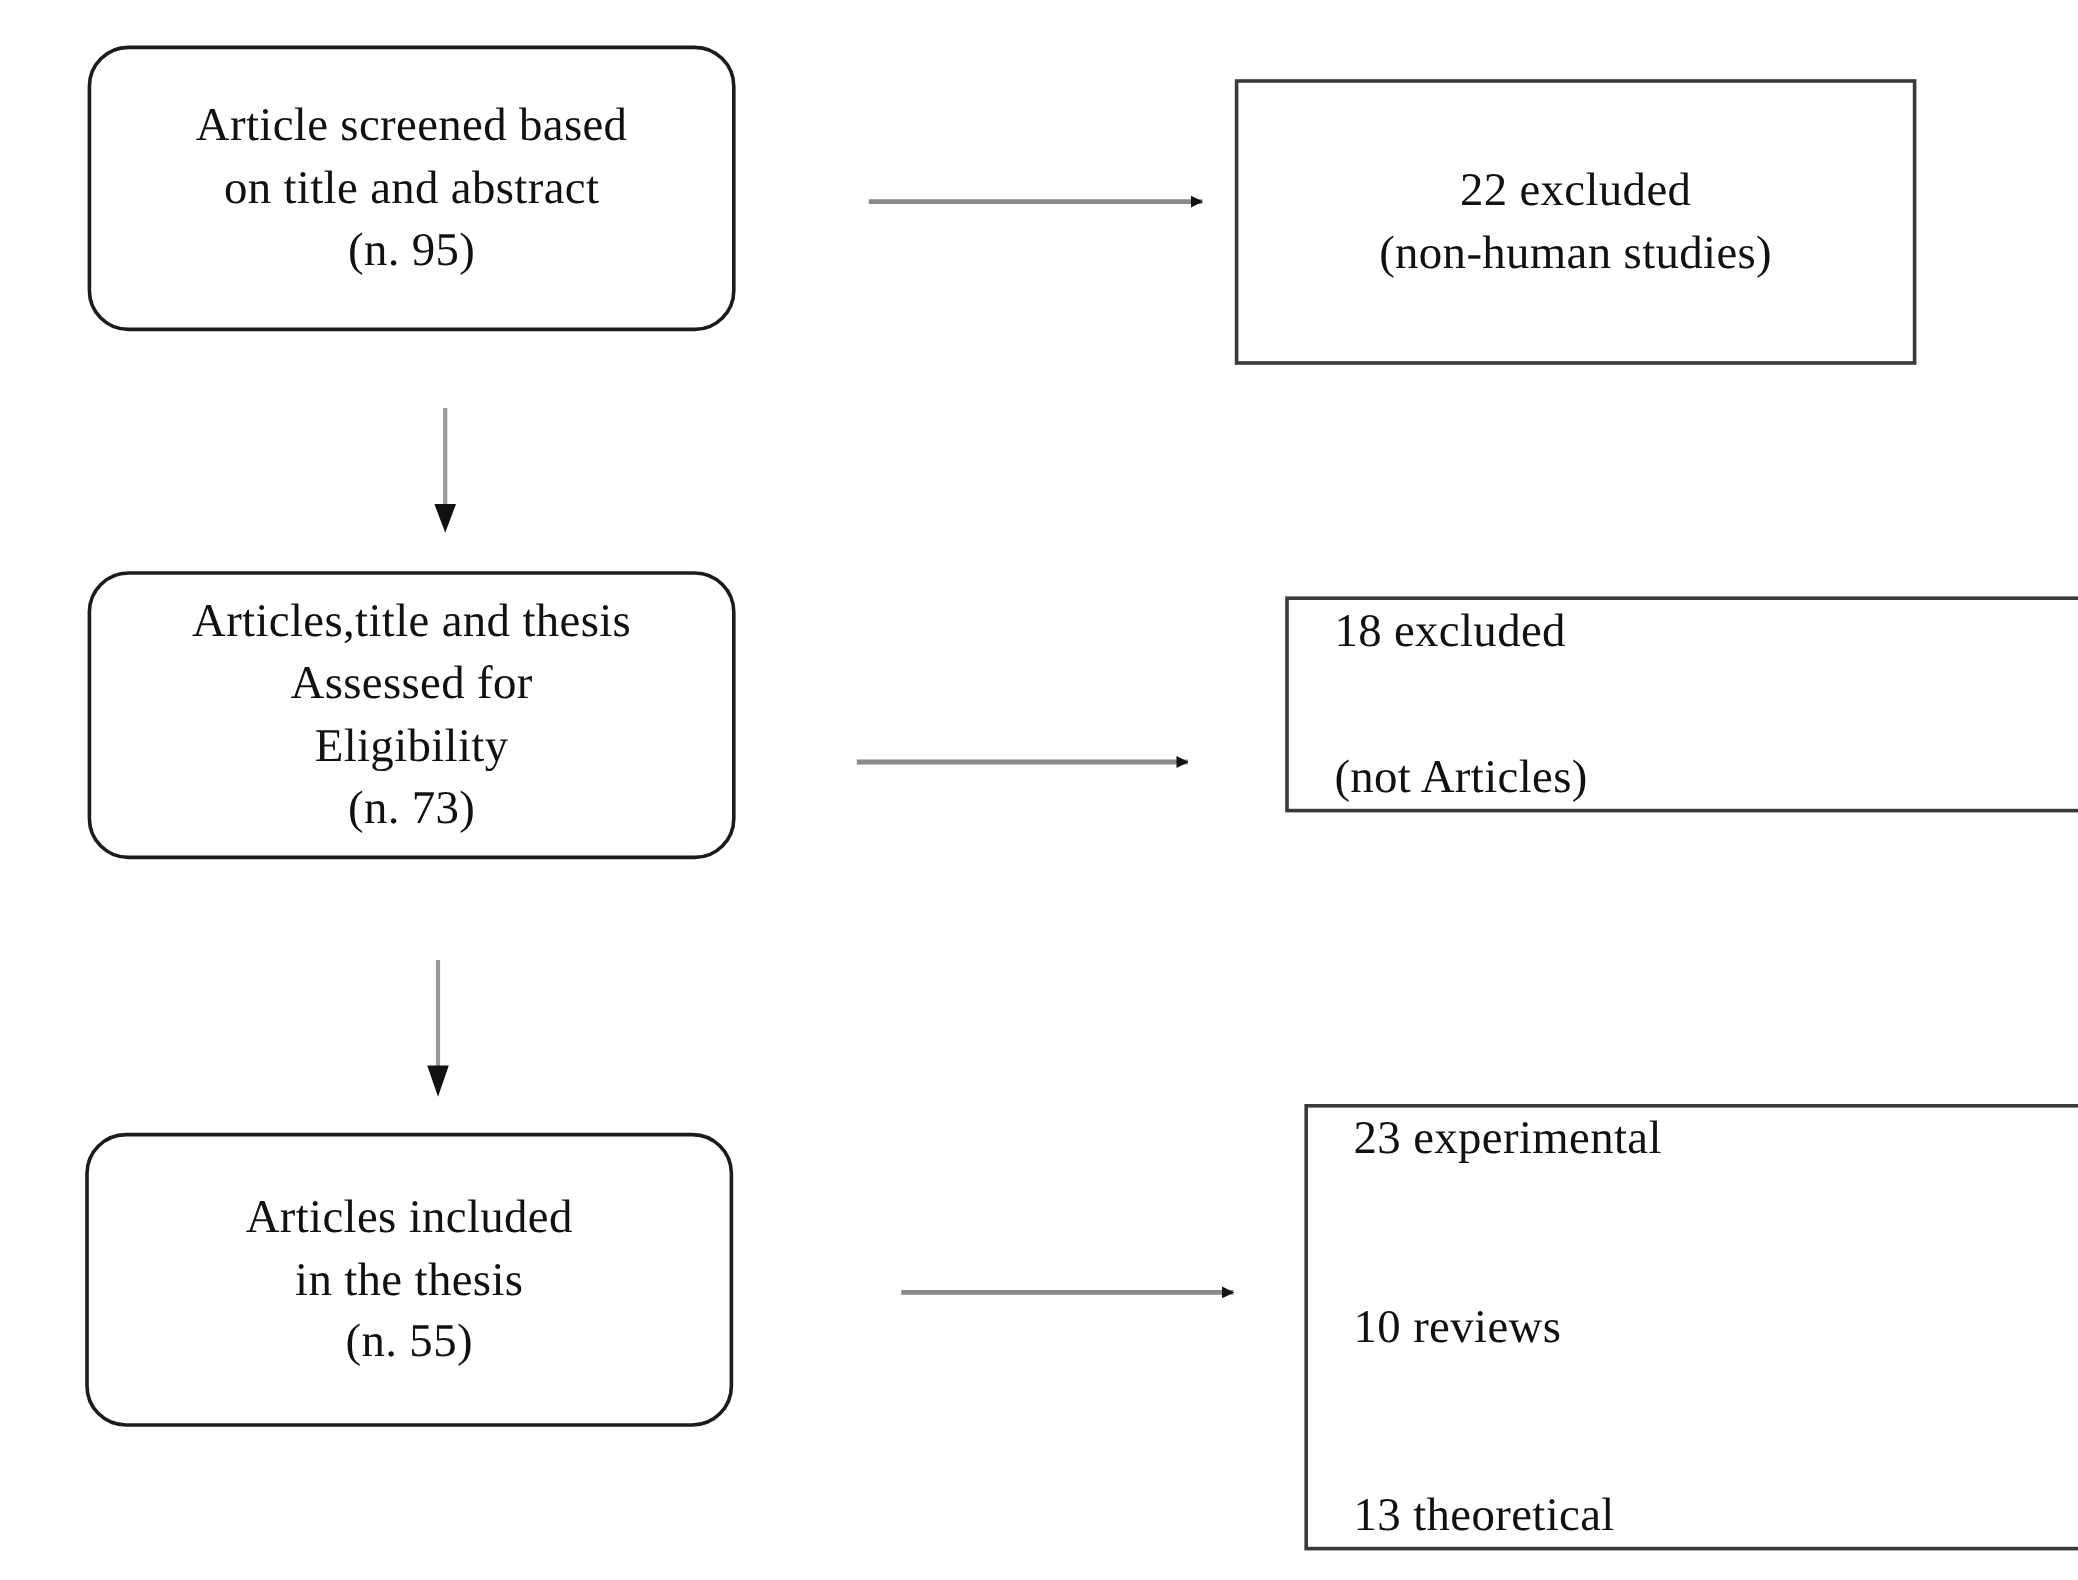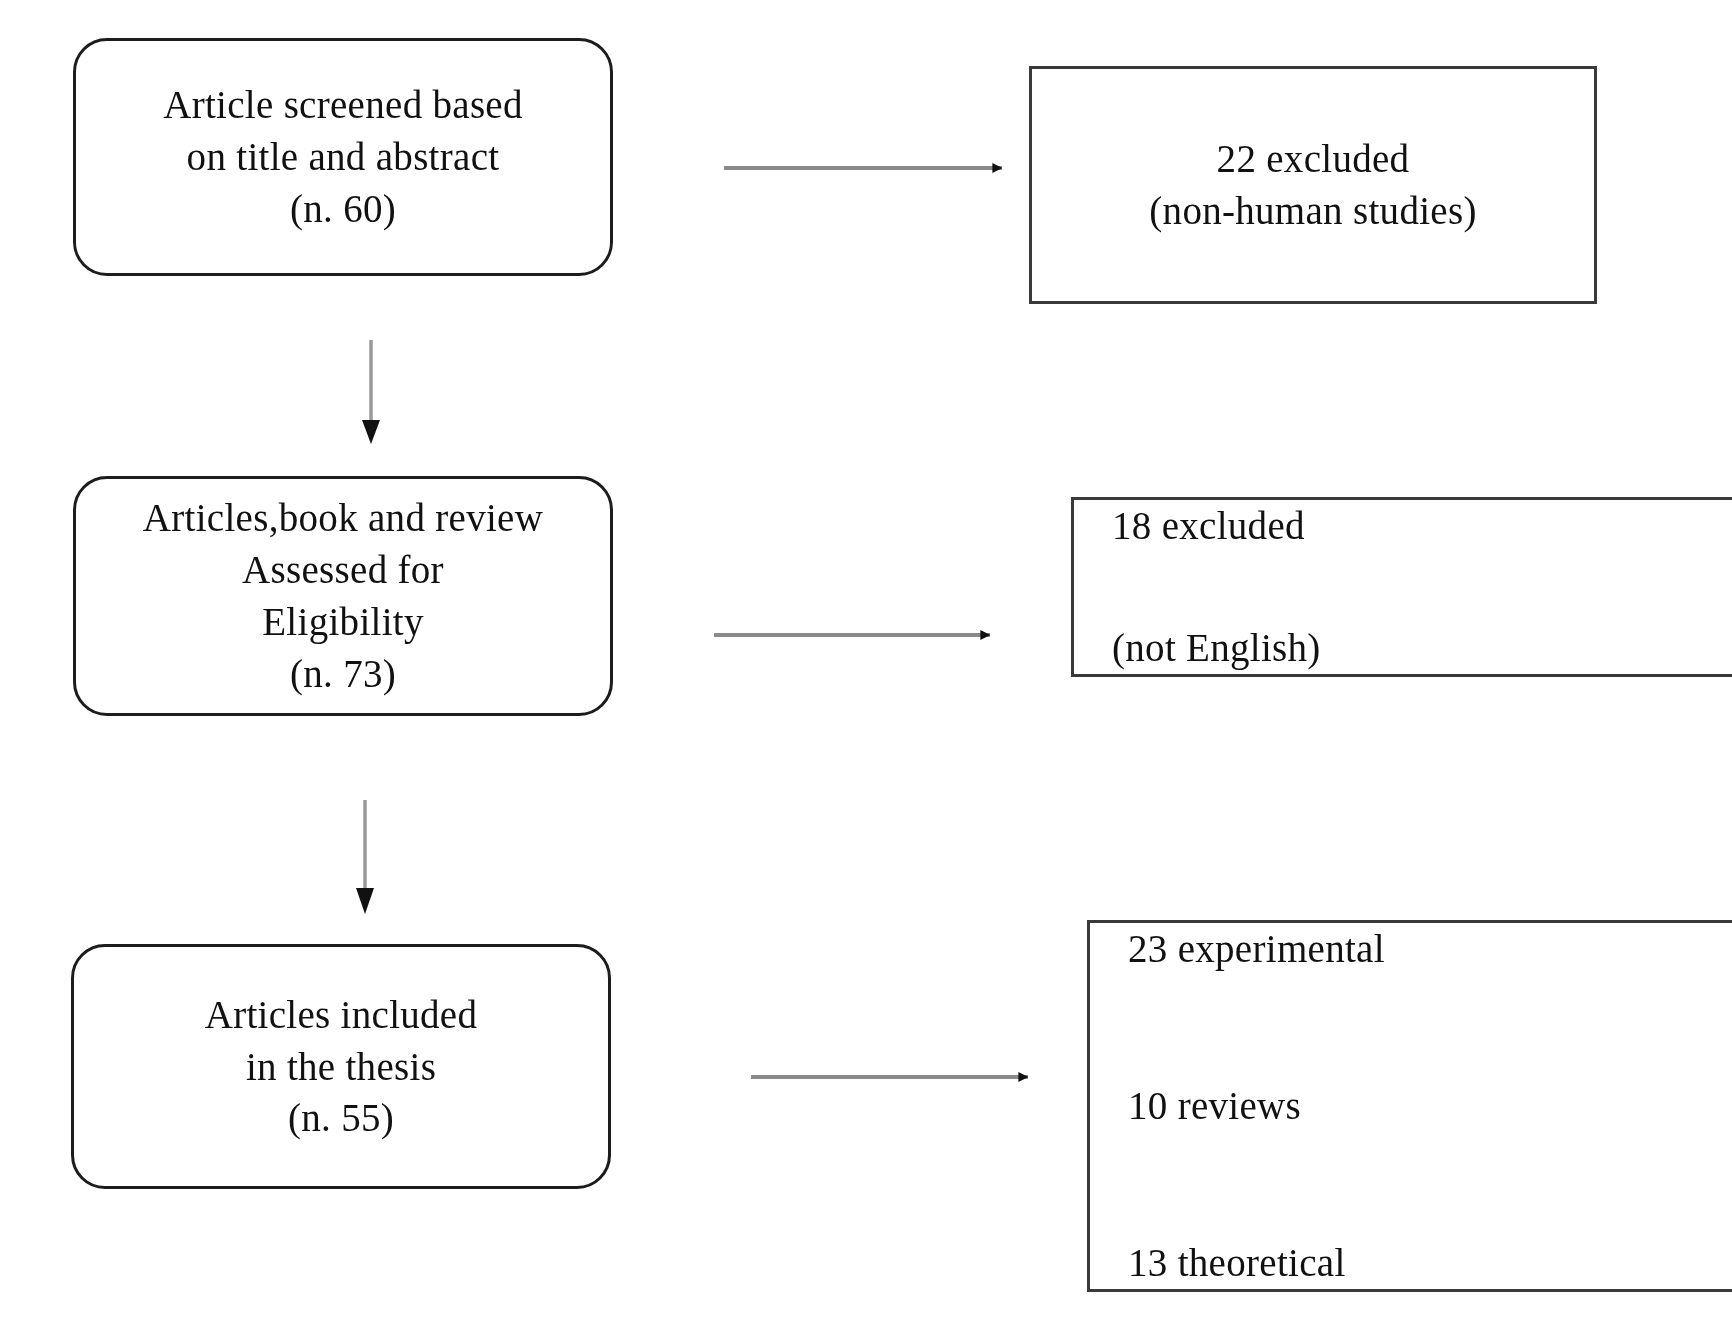"(n. 60)" div.node-line { text: 60 -> 95 }
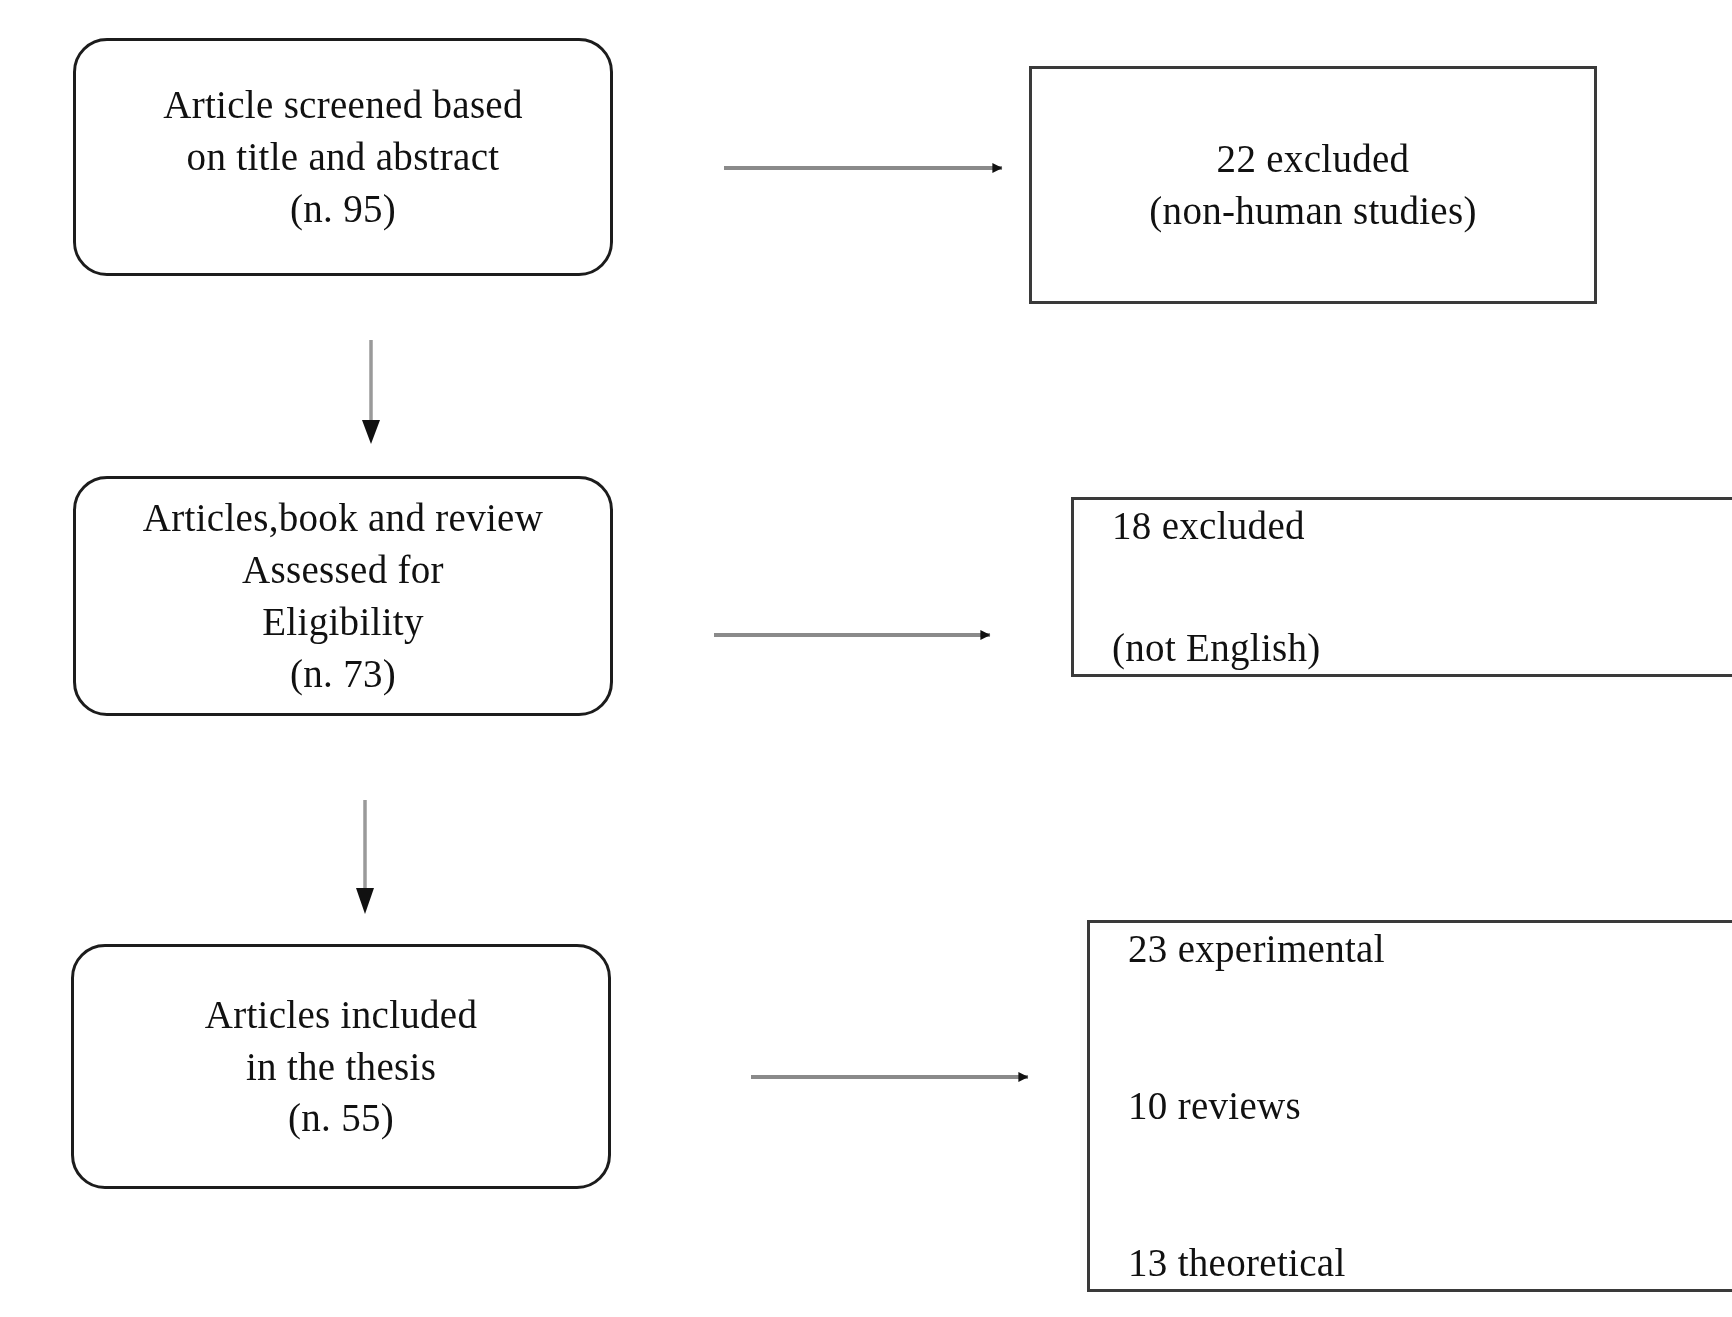"Articles,book and review" div.node-line { text: Articles,book and review -> Articles,title and thesis }
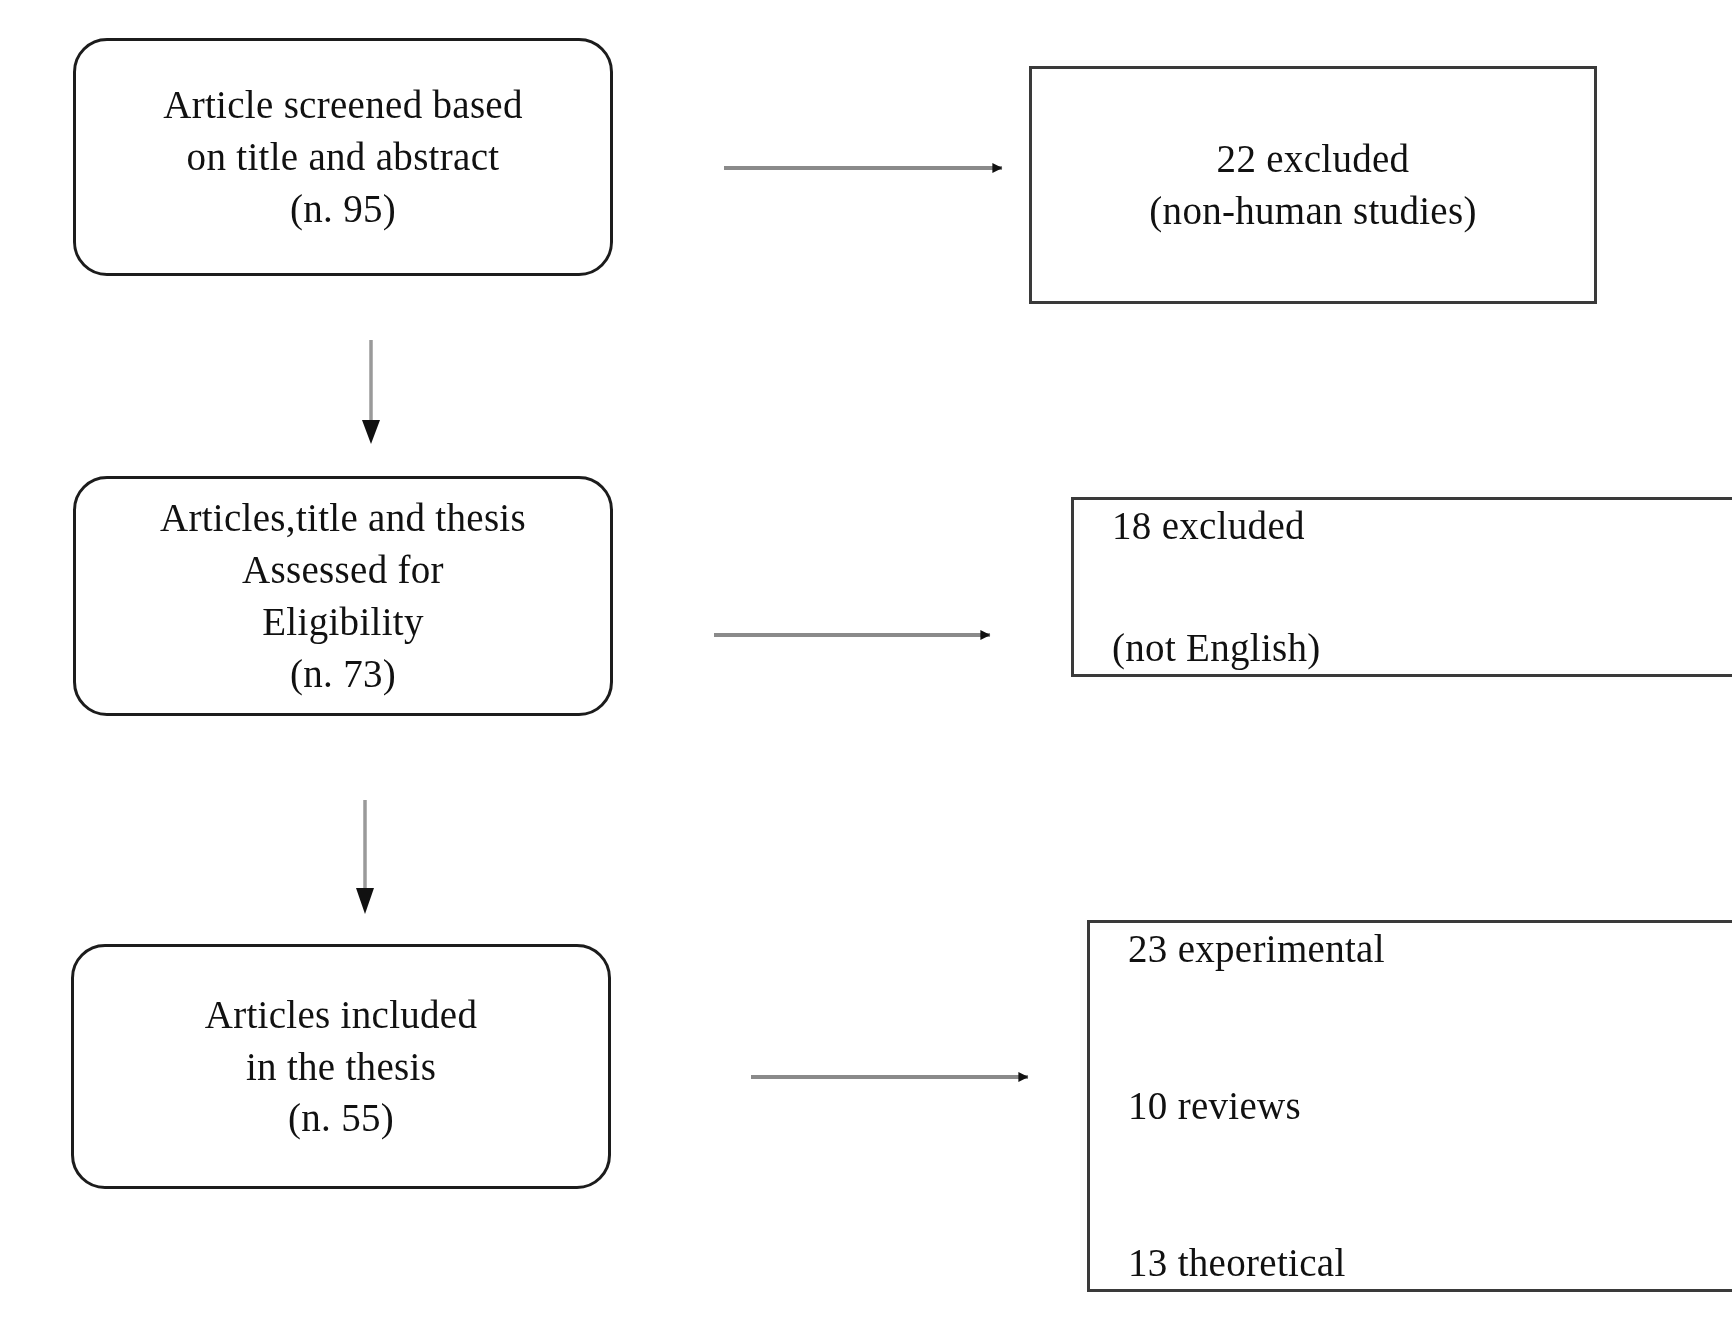"(not English)" div.node-line { text: English -> Articles }
